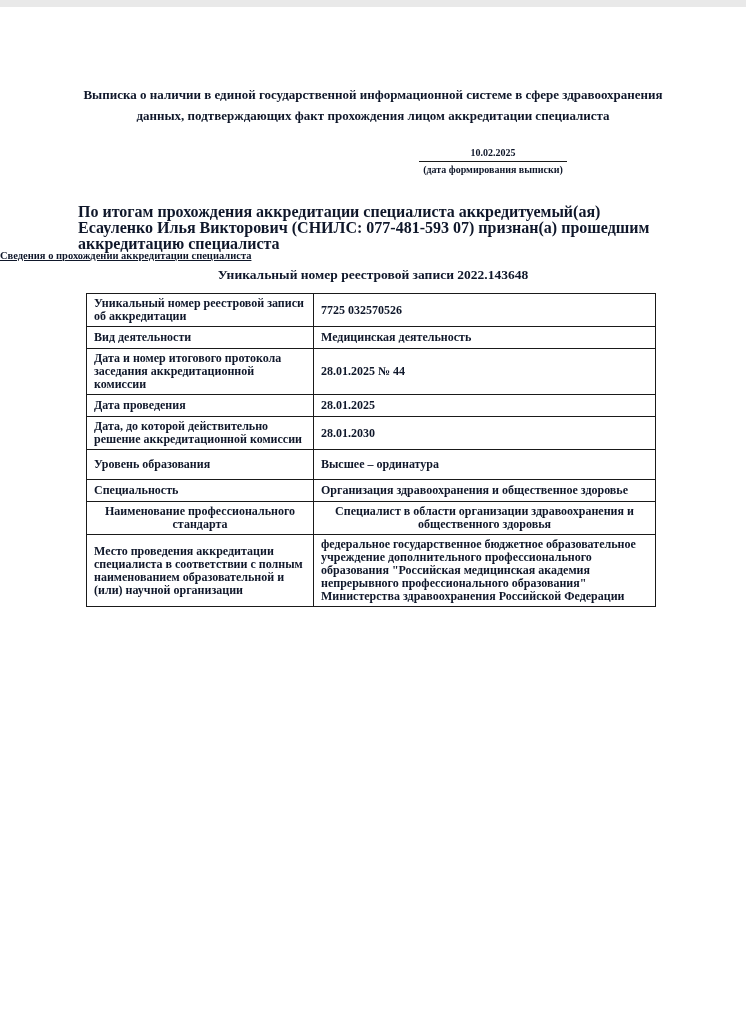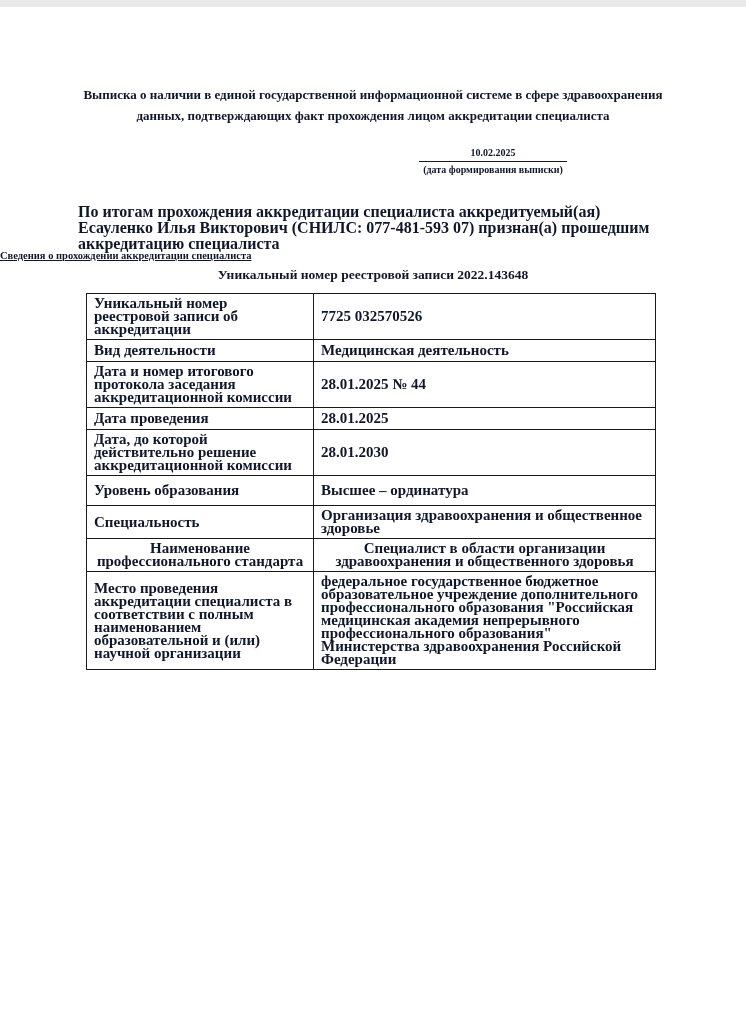"Уникальный номер реестровой записи об" table.details-table { font-size: 15px -> 12px }
